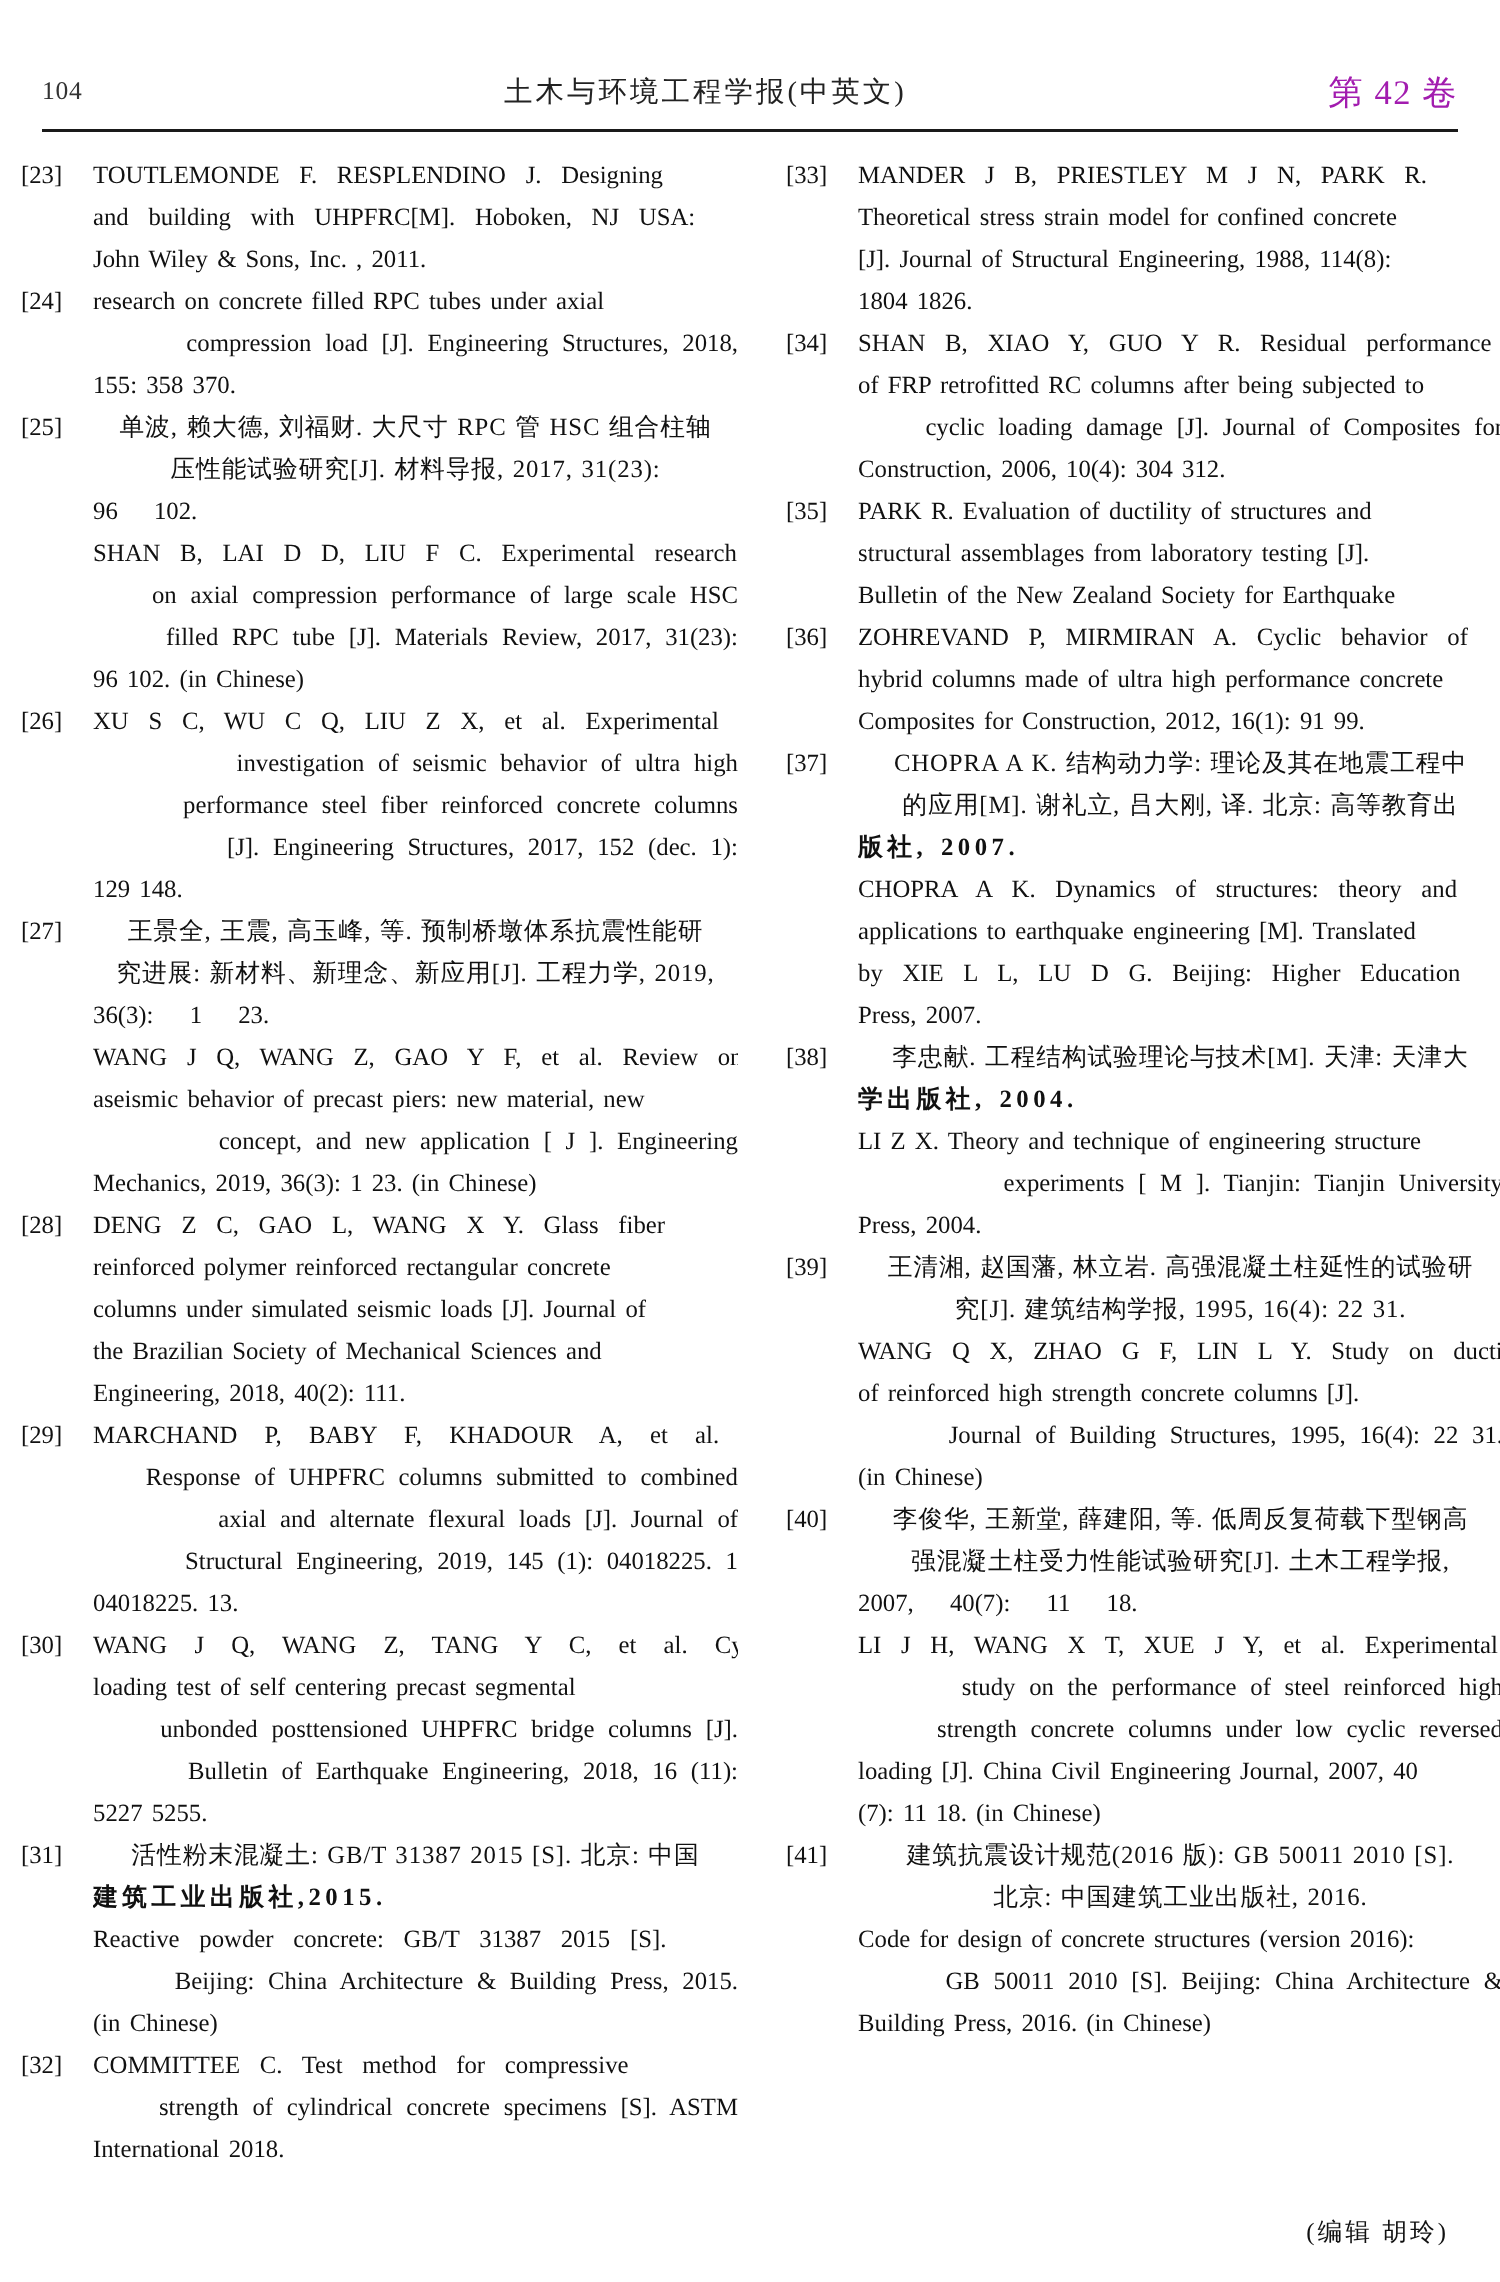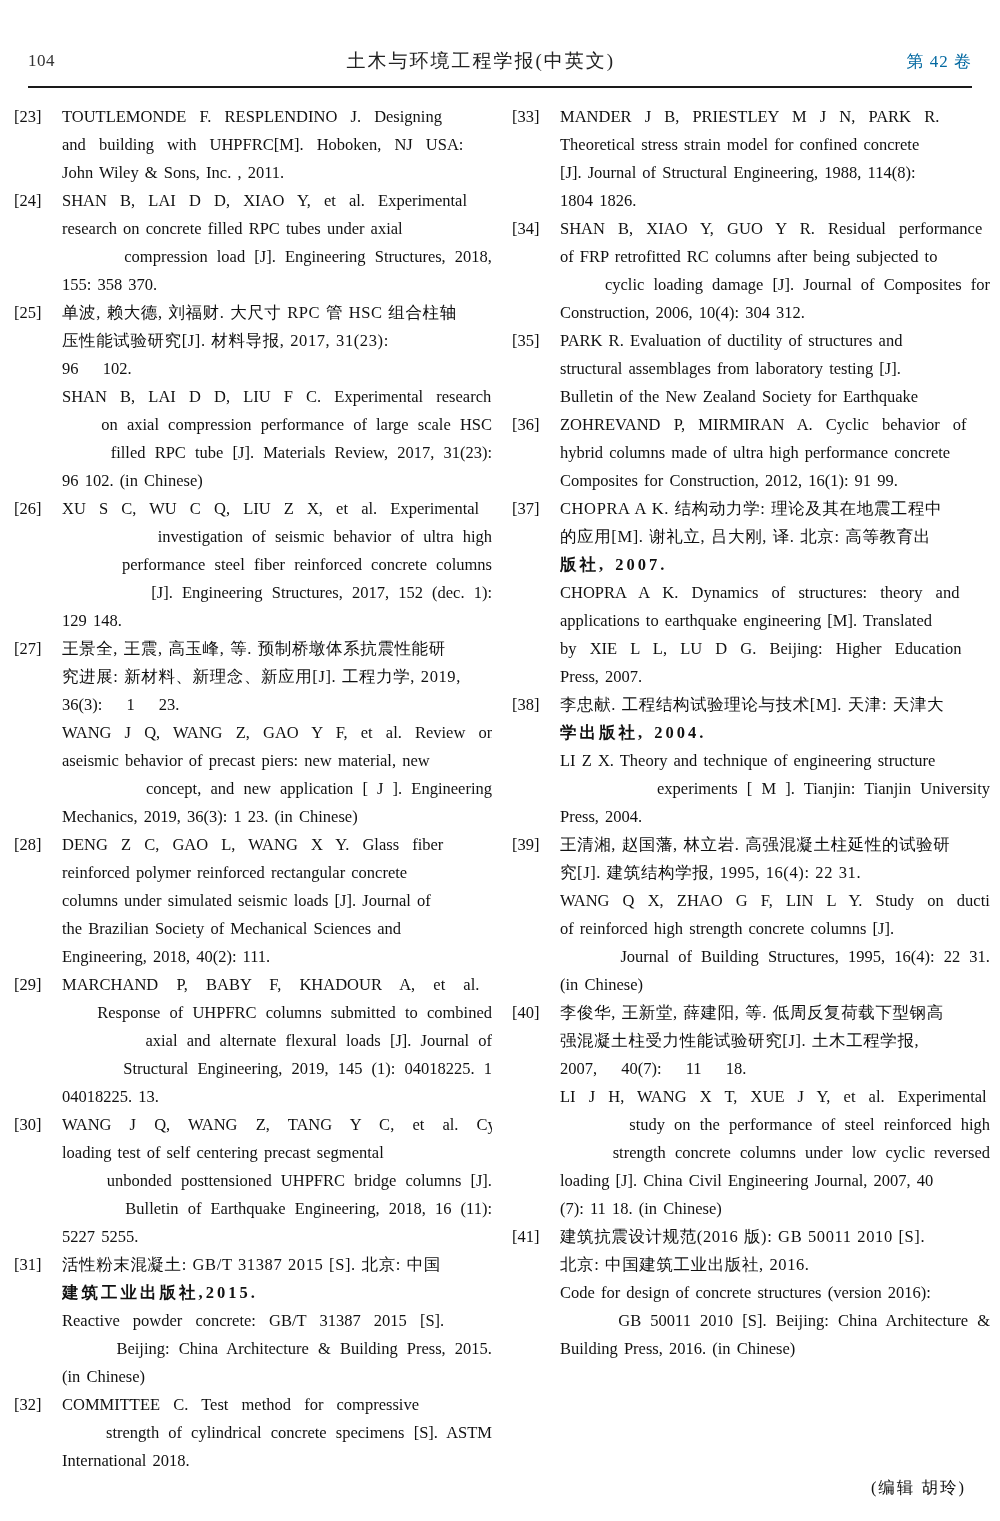"第 42 卷" .rh-volume { color: #0369a1 -> #a21caf; font-size: 17px -> 23px }
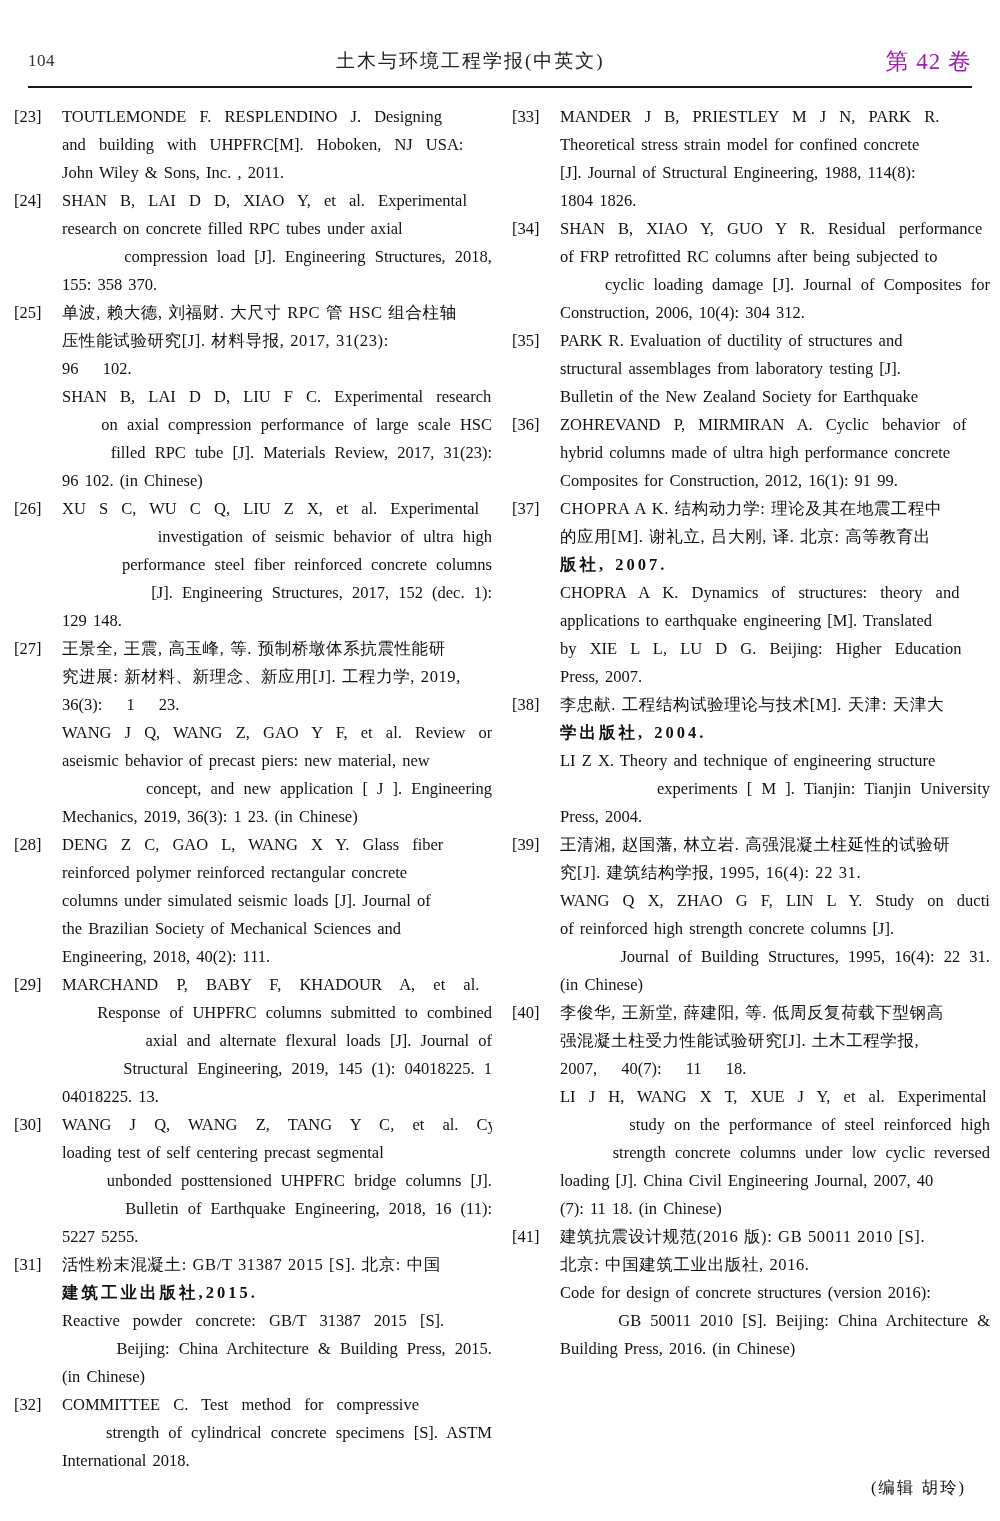"[23]" .columns { gap: 20px -> 32px }
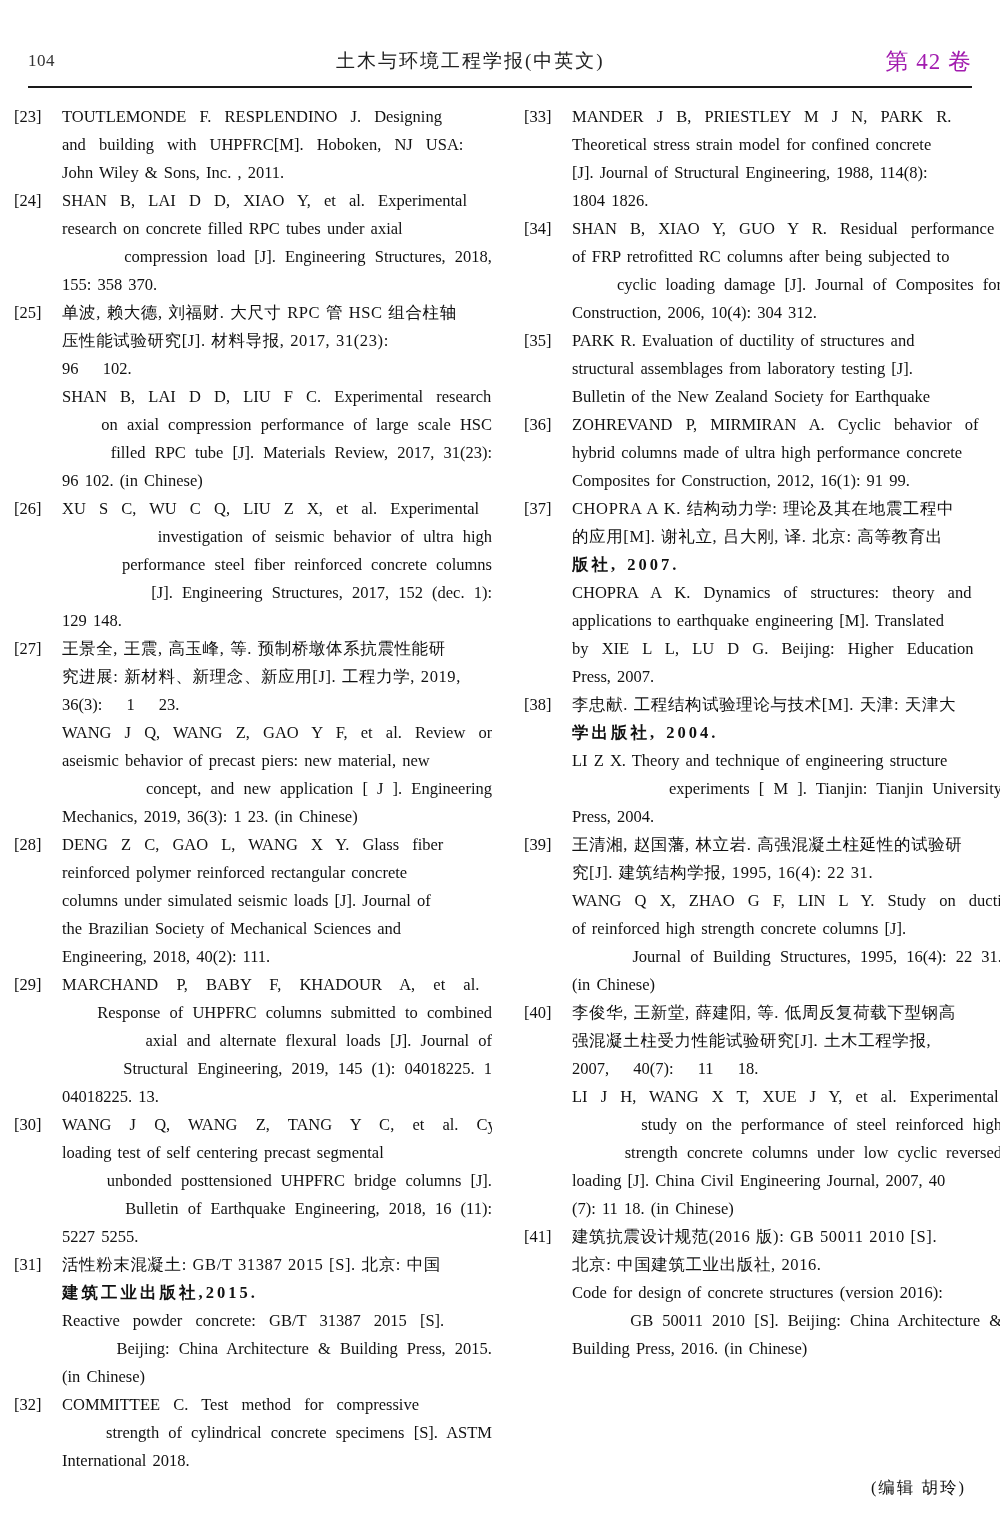"SHAN B, LAI D D, XIAO" div.ln { html: <div>SHAN B, LAI D D, XIAO Y, et al. Experimental</div> -> none }
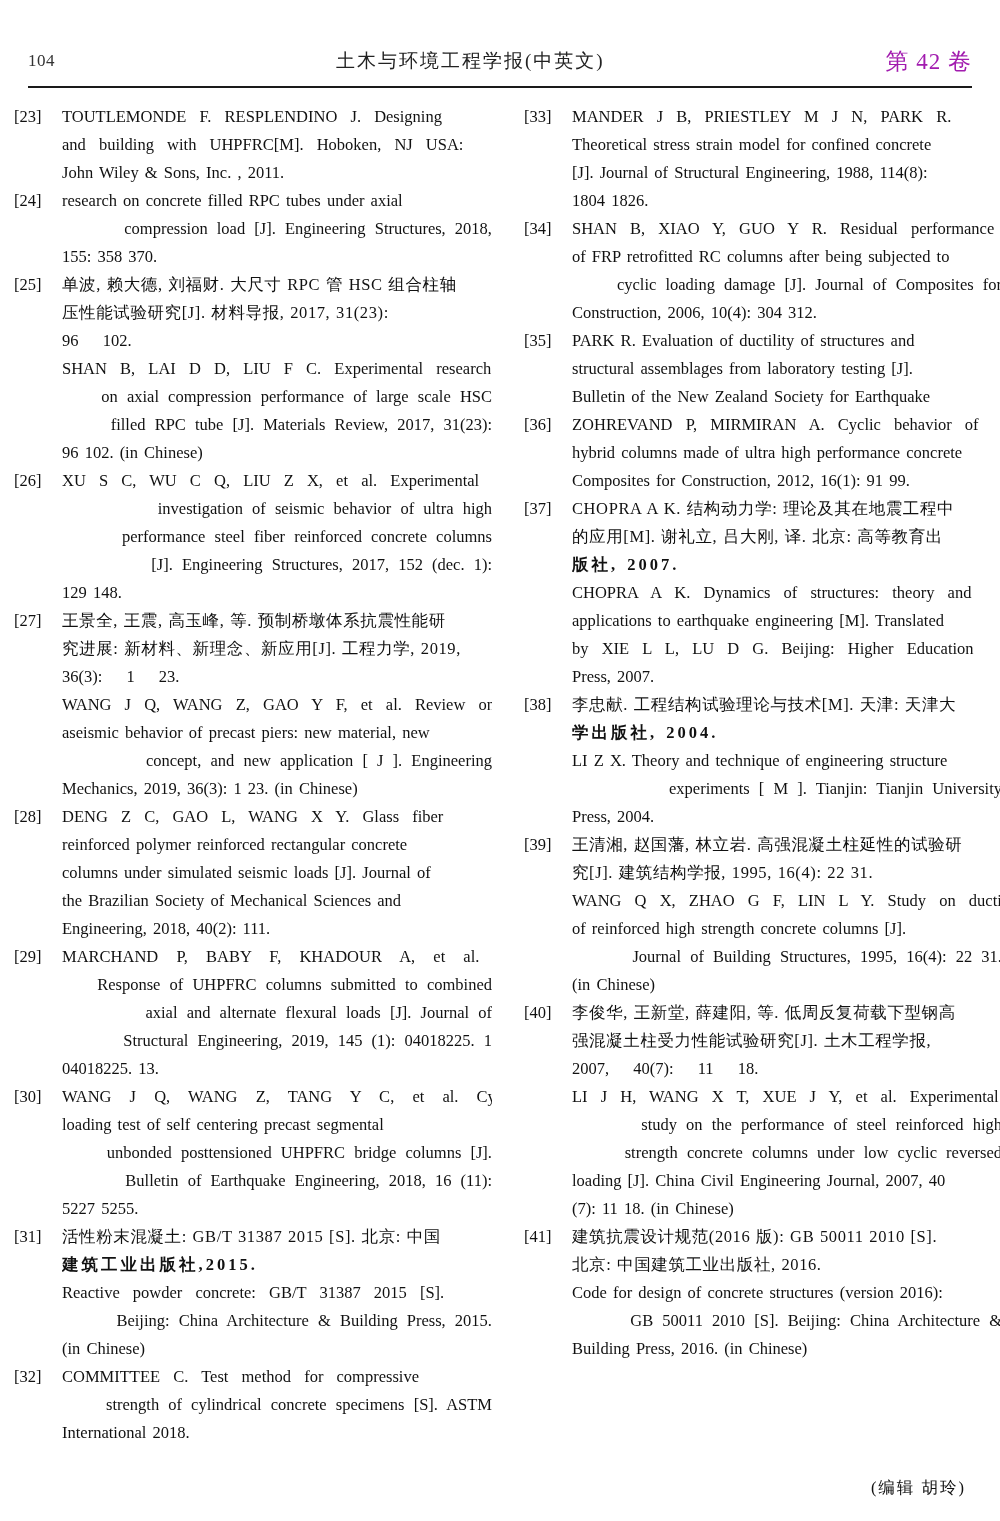"单波, 赖大德, 刘福财. 大尺寸 RPC" .ln.cn { text-align: none -> center }
